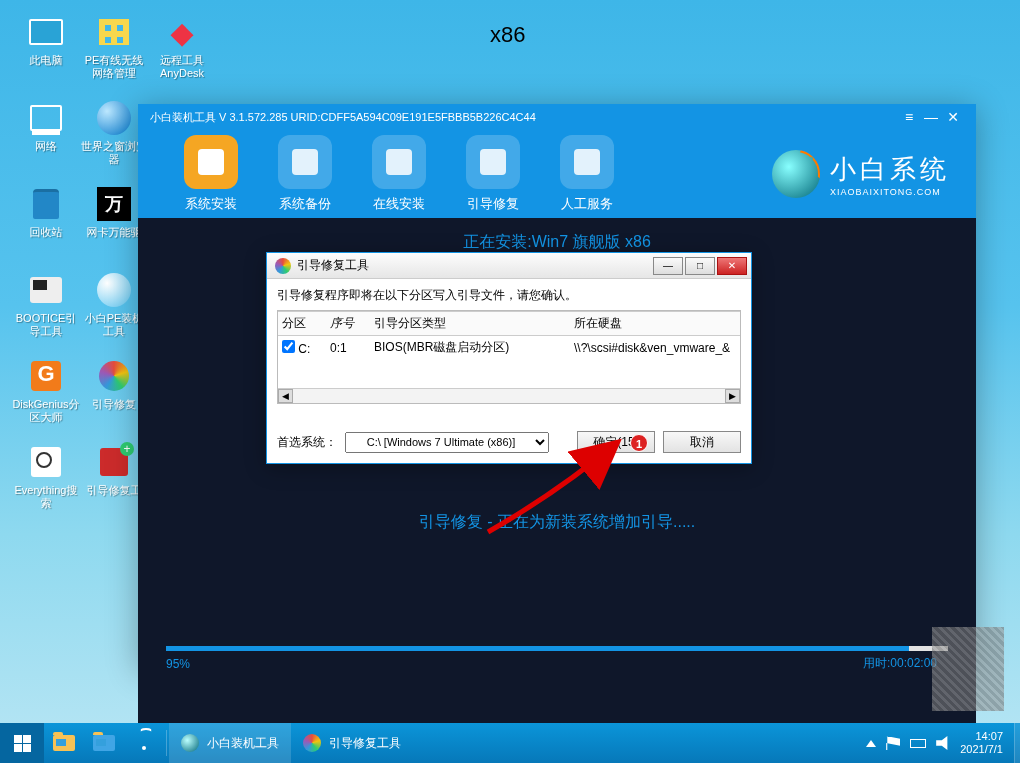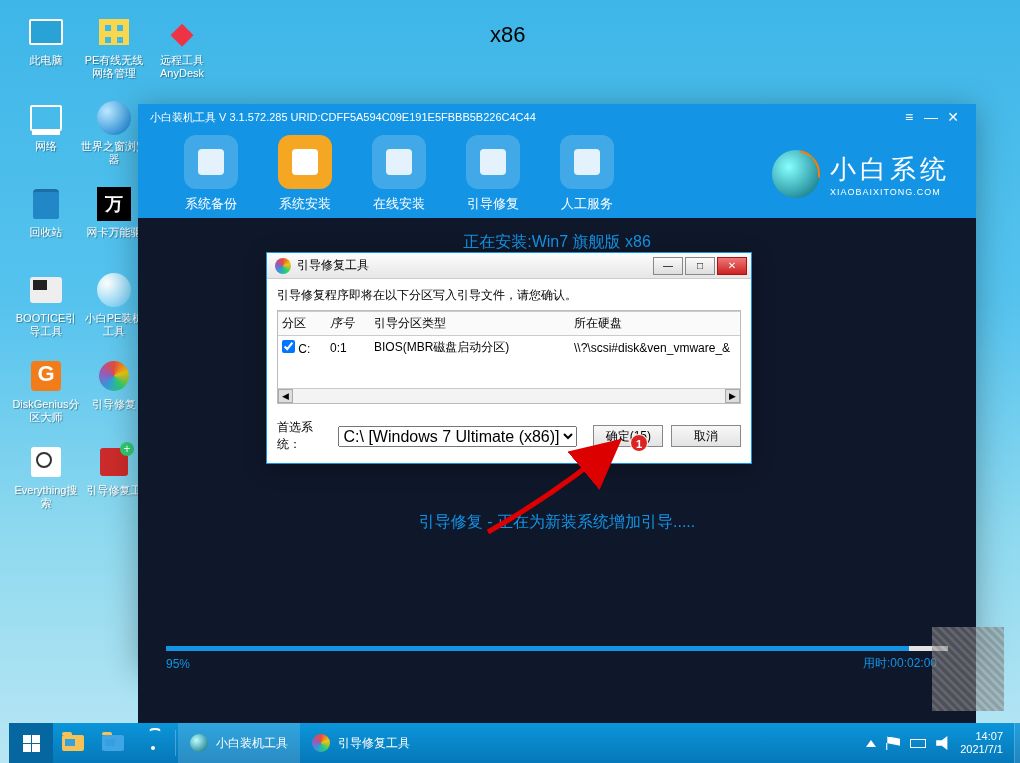"系统备份" div.tool { order: before "系统安装" -> after "系统安装" }
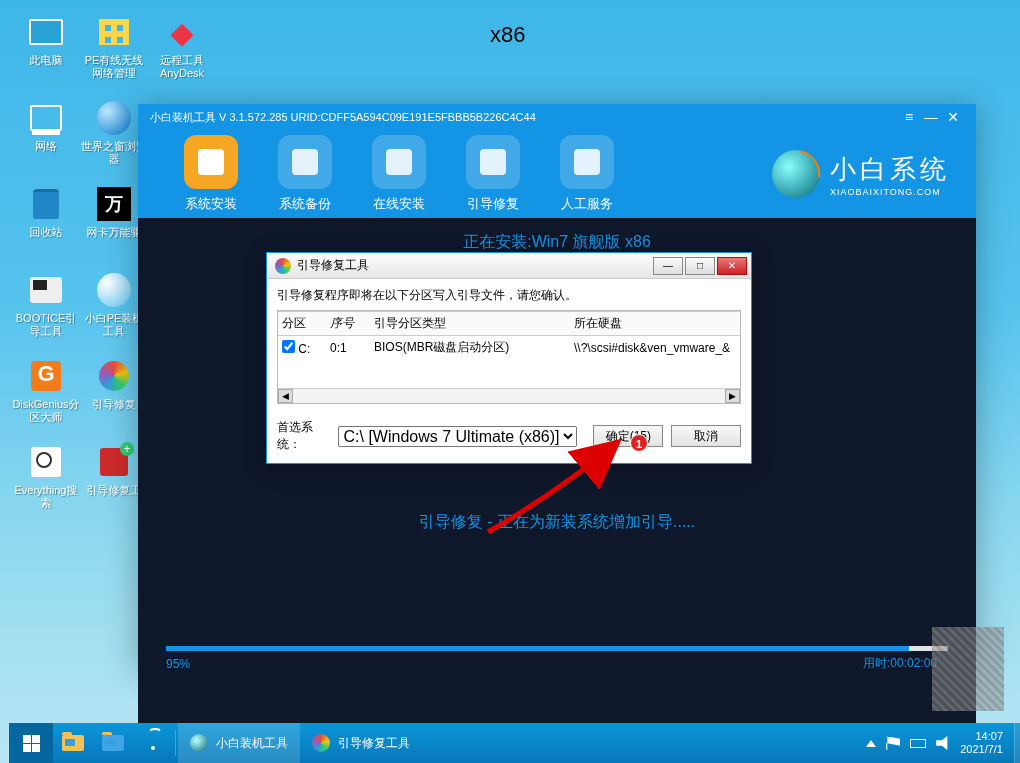"C:\ [Windows 7 Ultimate (x86)]" .dlg-foot select { font-size: 16px -> 11px; text-align: none -> center }
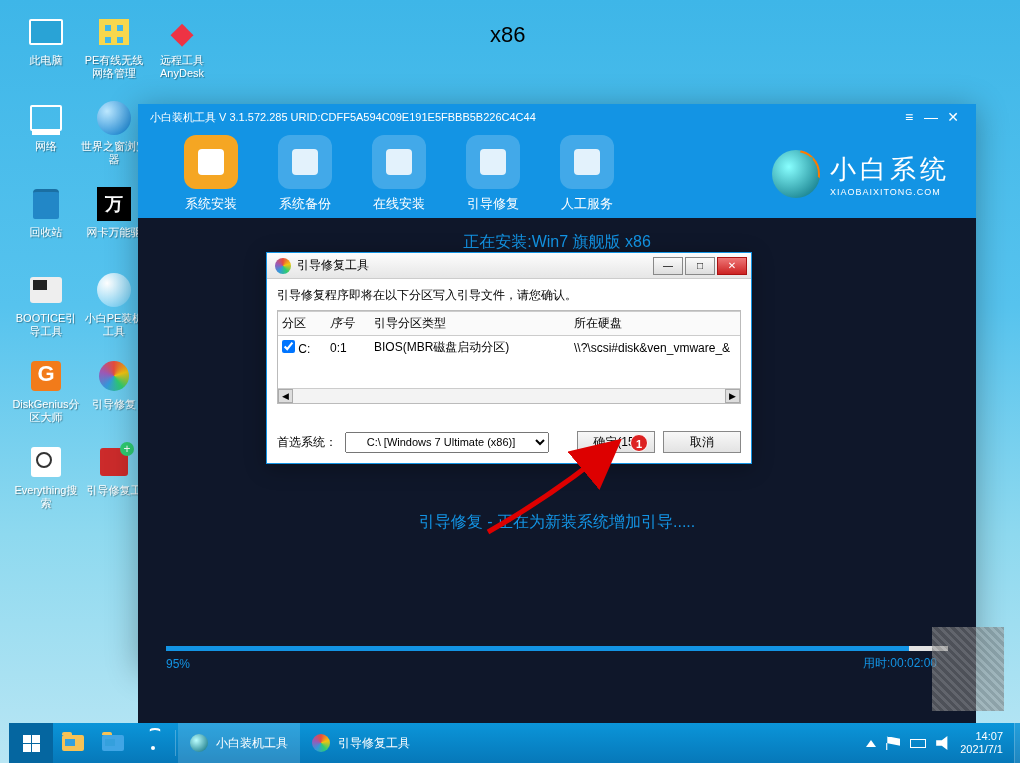"小白装机工具" .taskbar { left: 9px -> 0 }
